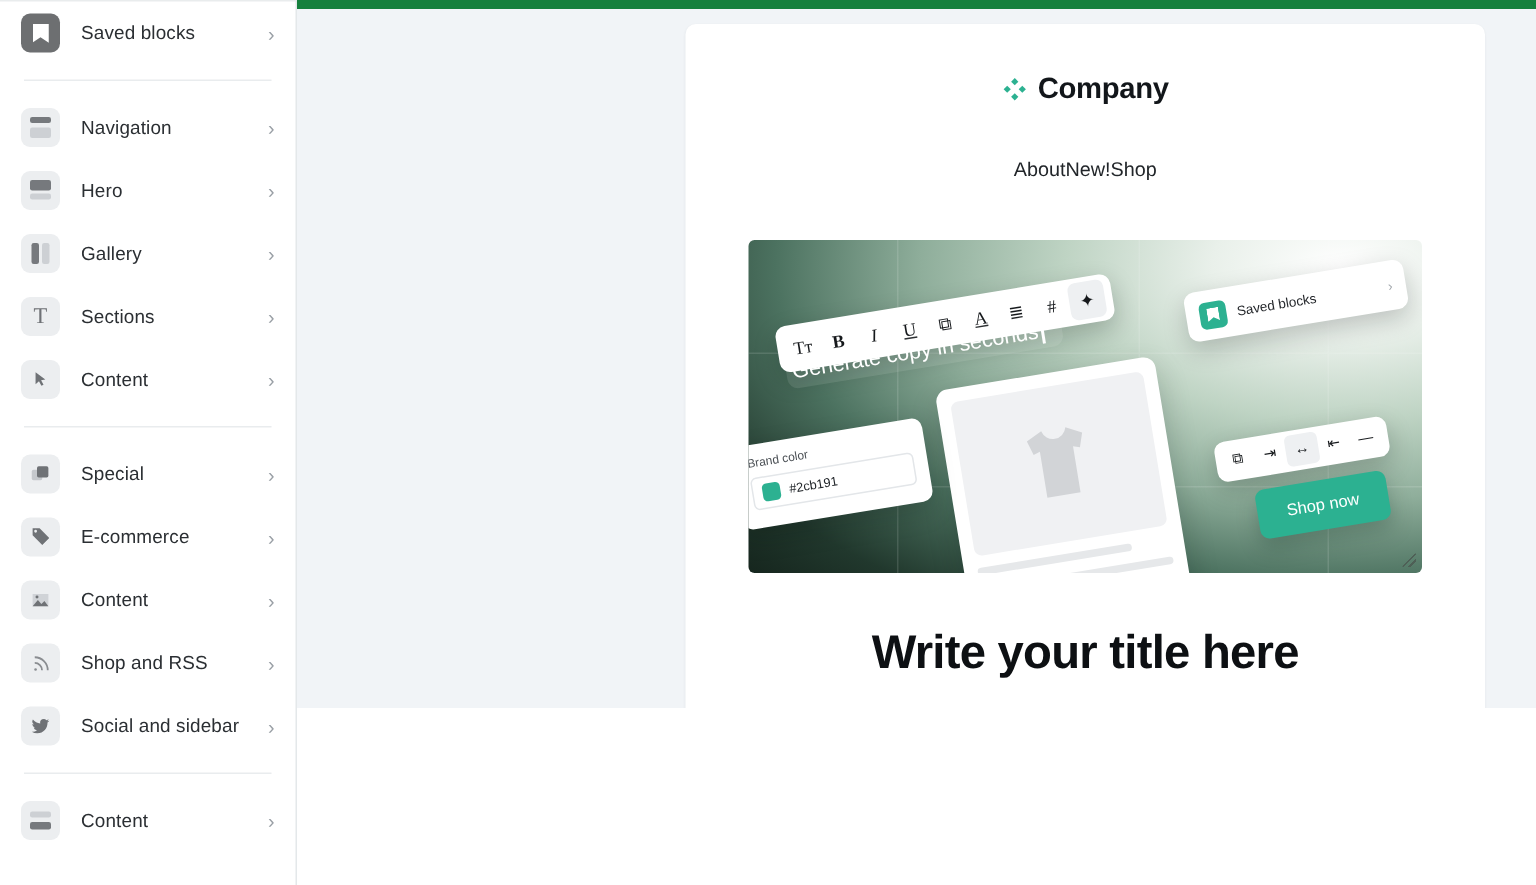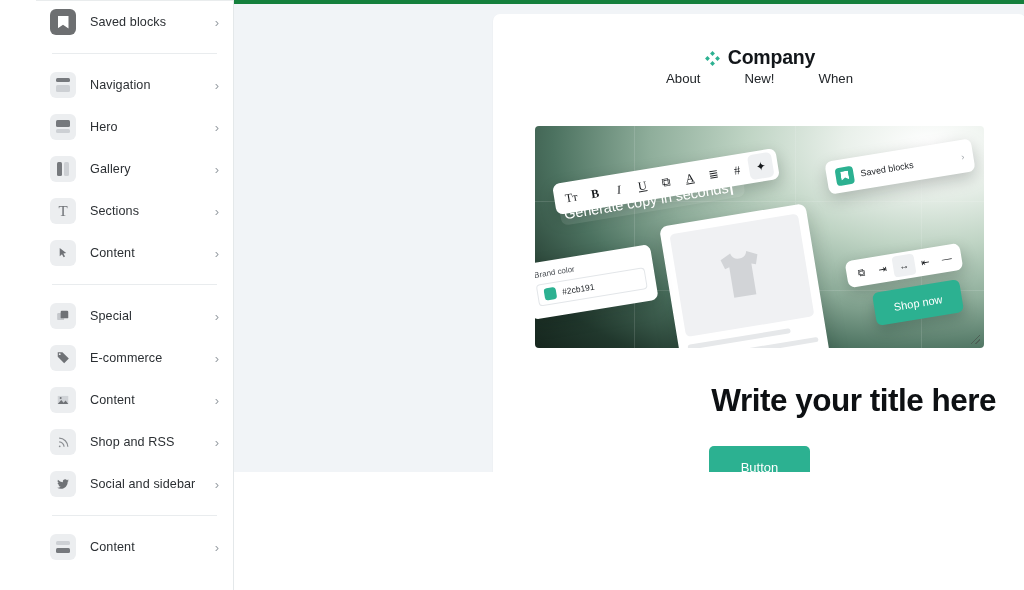"Saved blocks" .app { padding-left: 36px -> none }
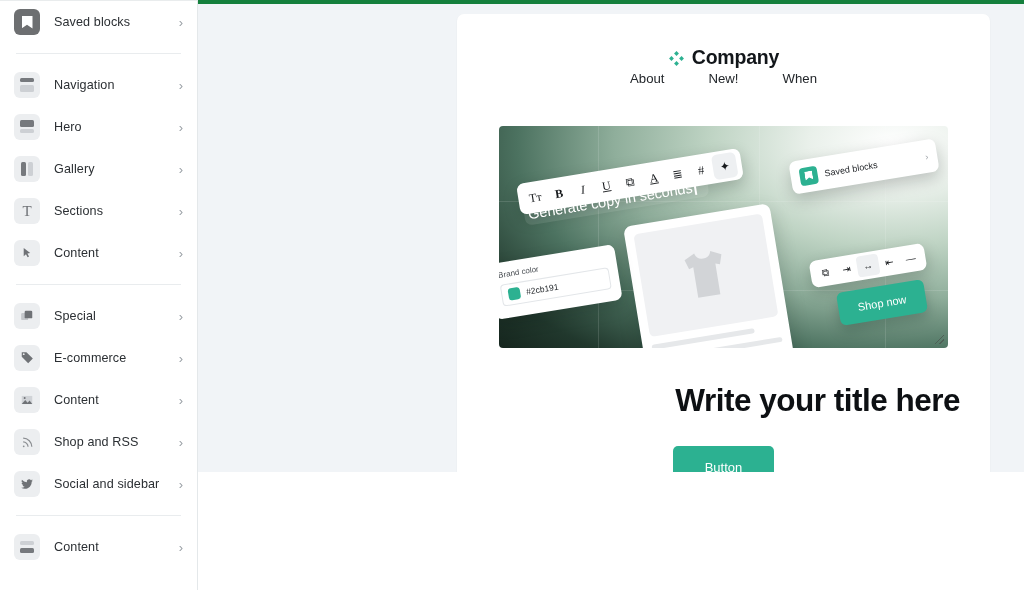"Company" .canvas { border-top: 4px solid #15803d -> 6px solid #15803d }
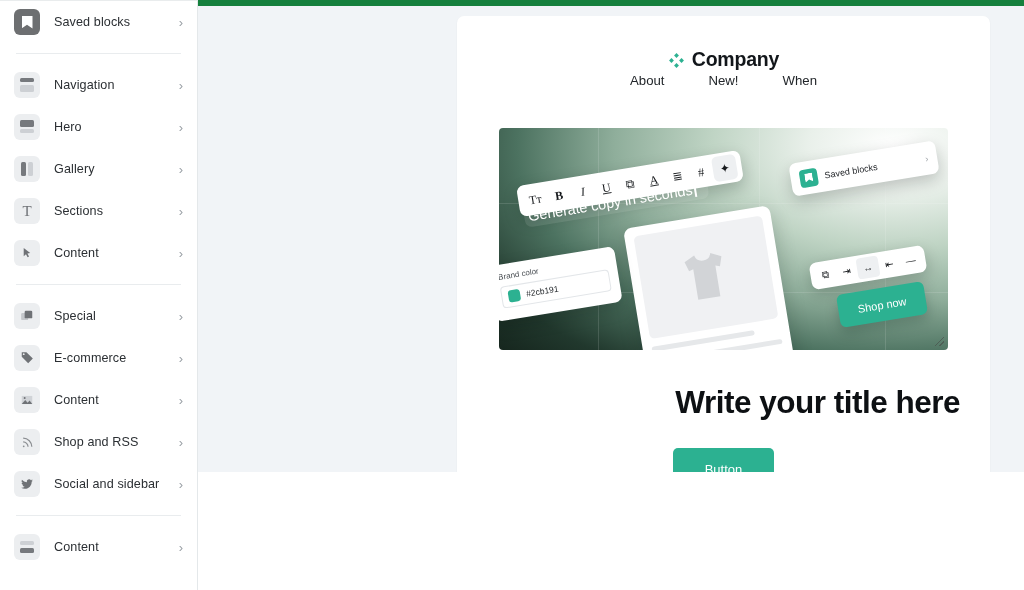"About" .nav { gap: 44px -> none; margin-top: 0 -> 32px }
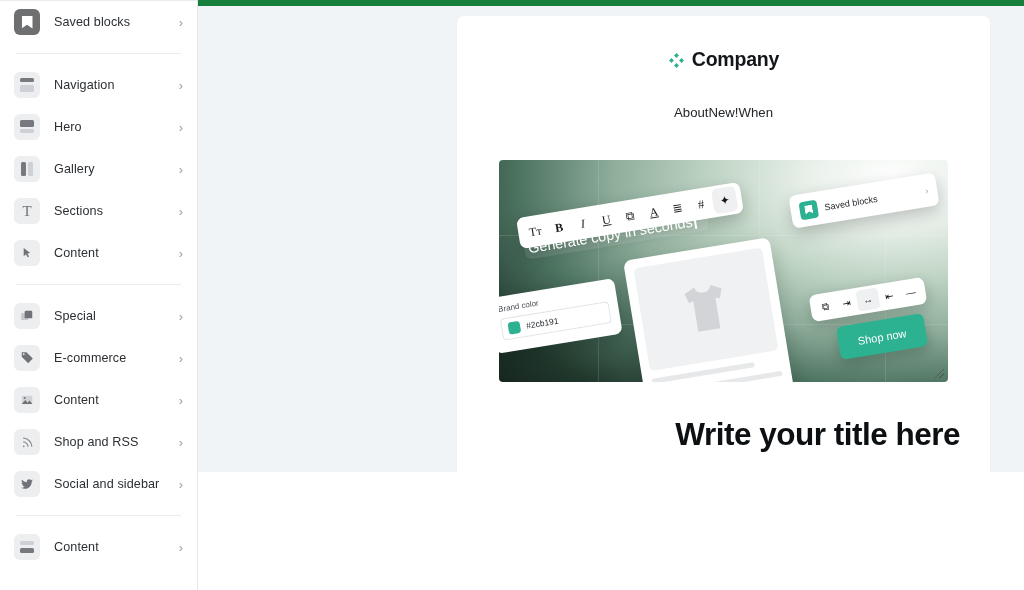"When" a { text: When -> Shop }
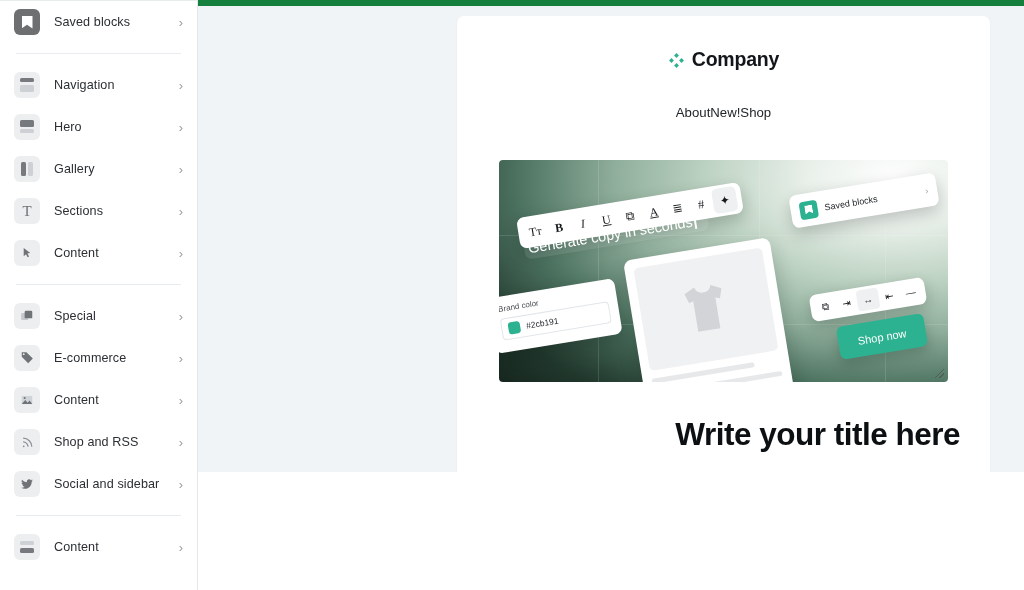"Write your title here" .title { text-align: right -> center }
